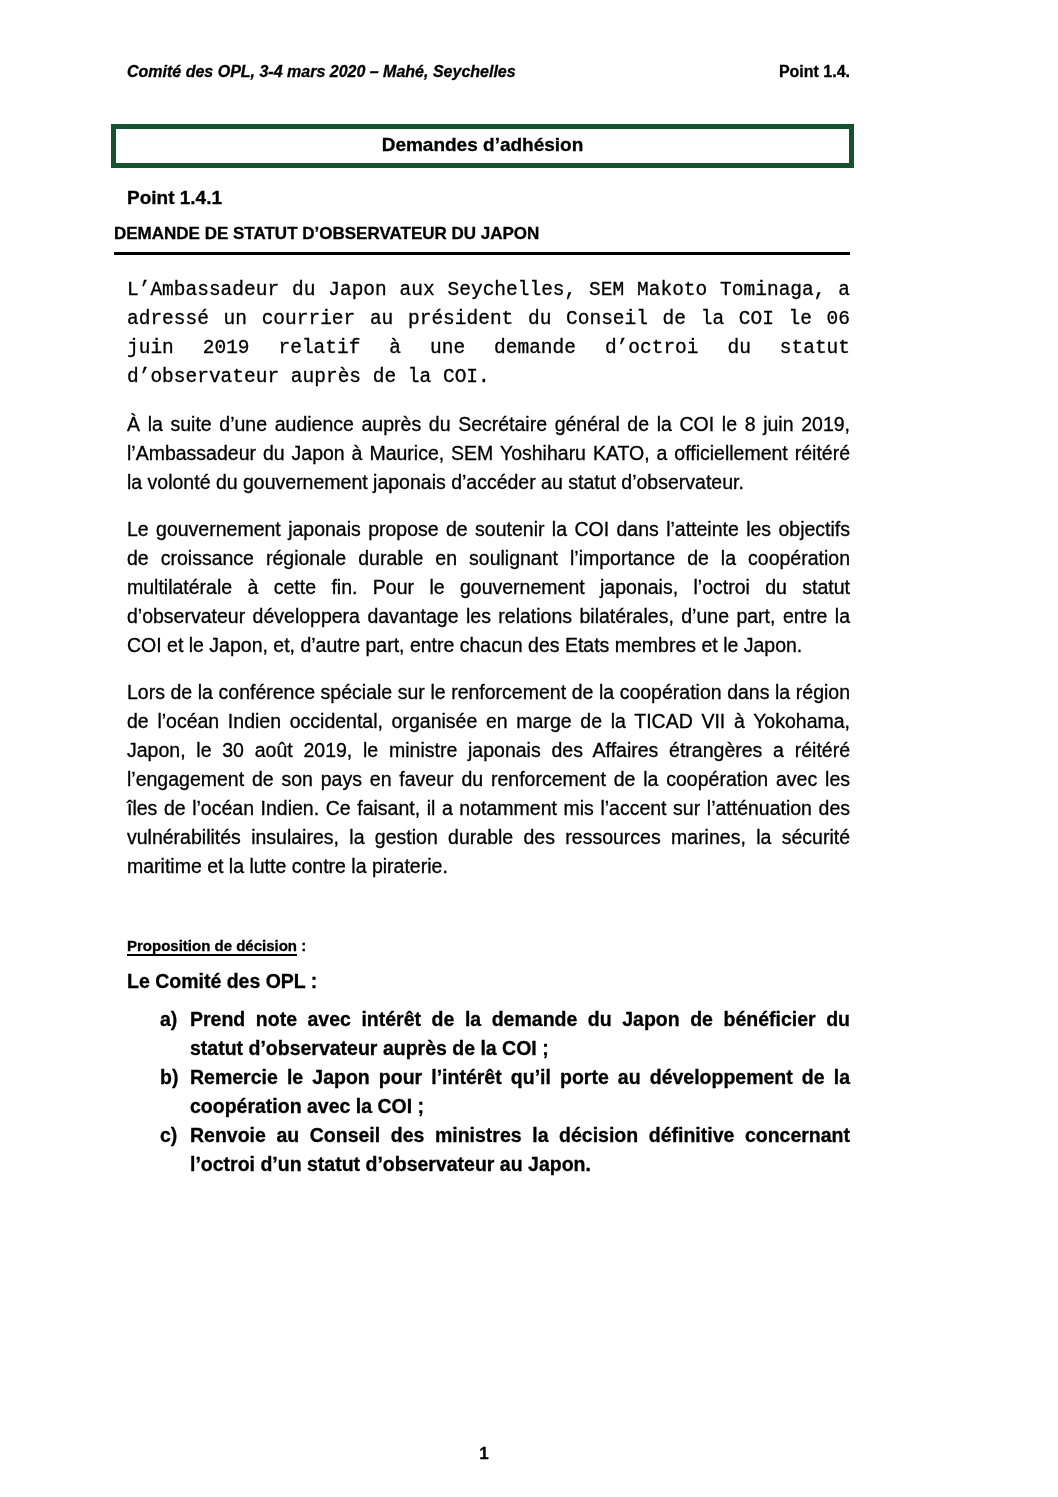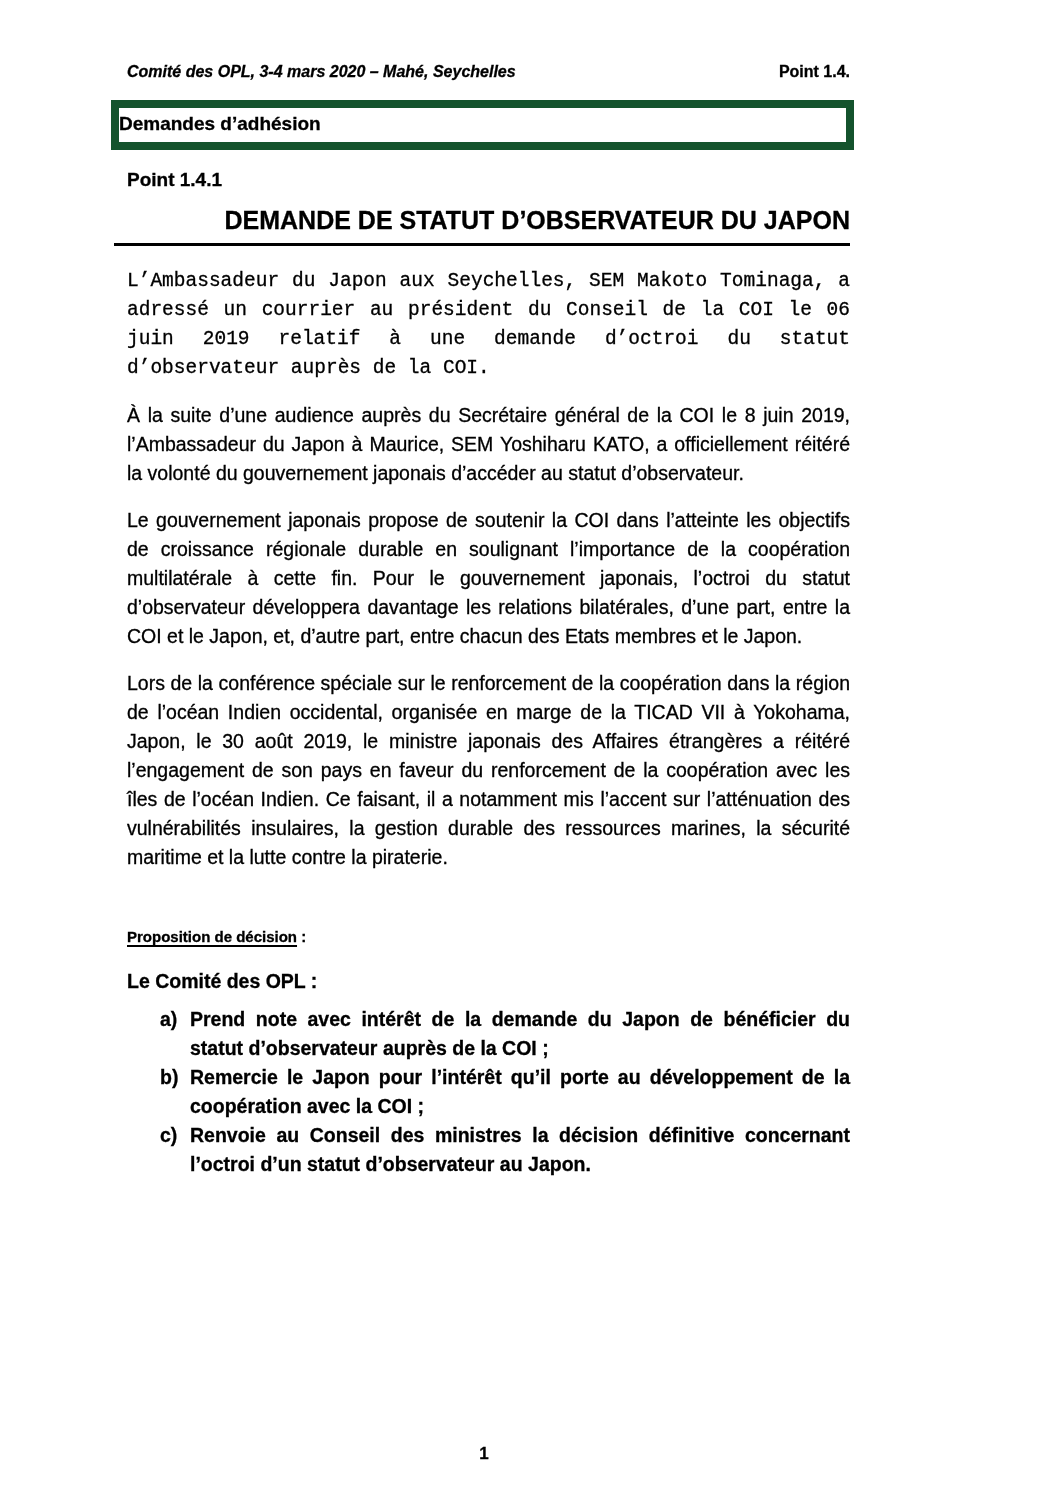"Demandes d’adhésion" .box-title { border: 8px solid #14532d -> 5px solid #14532d; margin: 19px -4px 0 -16px -> 43px -4px 0 -16px; text-align: left -> center }
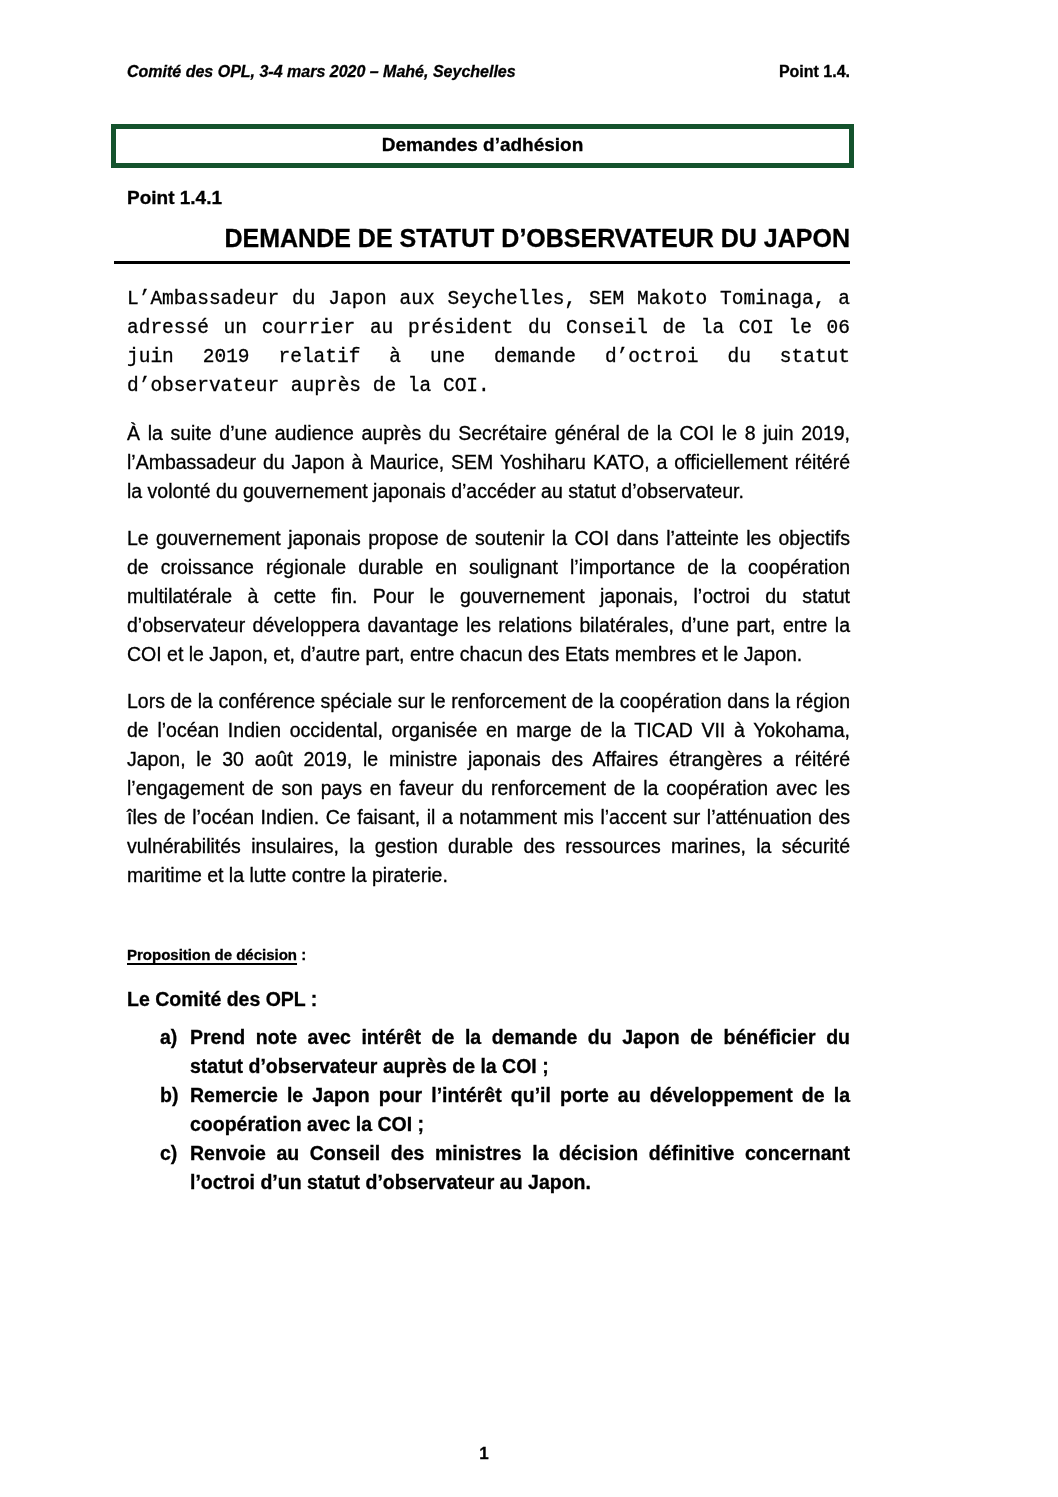"DEMANDE DE STATUT D’OBSERVATEUR DU" .doc-title { font-size: 25px -> 17px; text-align: right -> left }
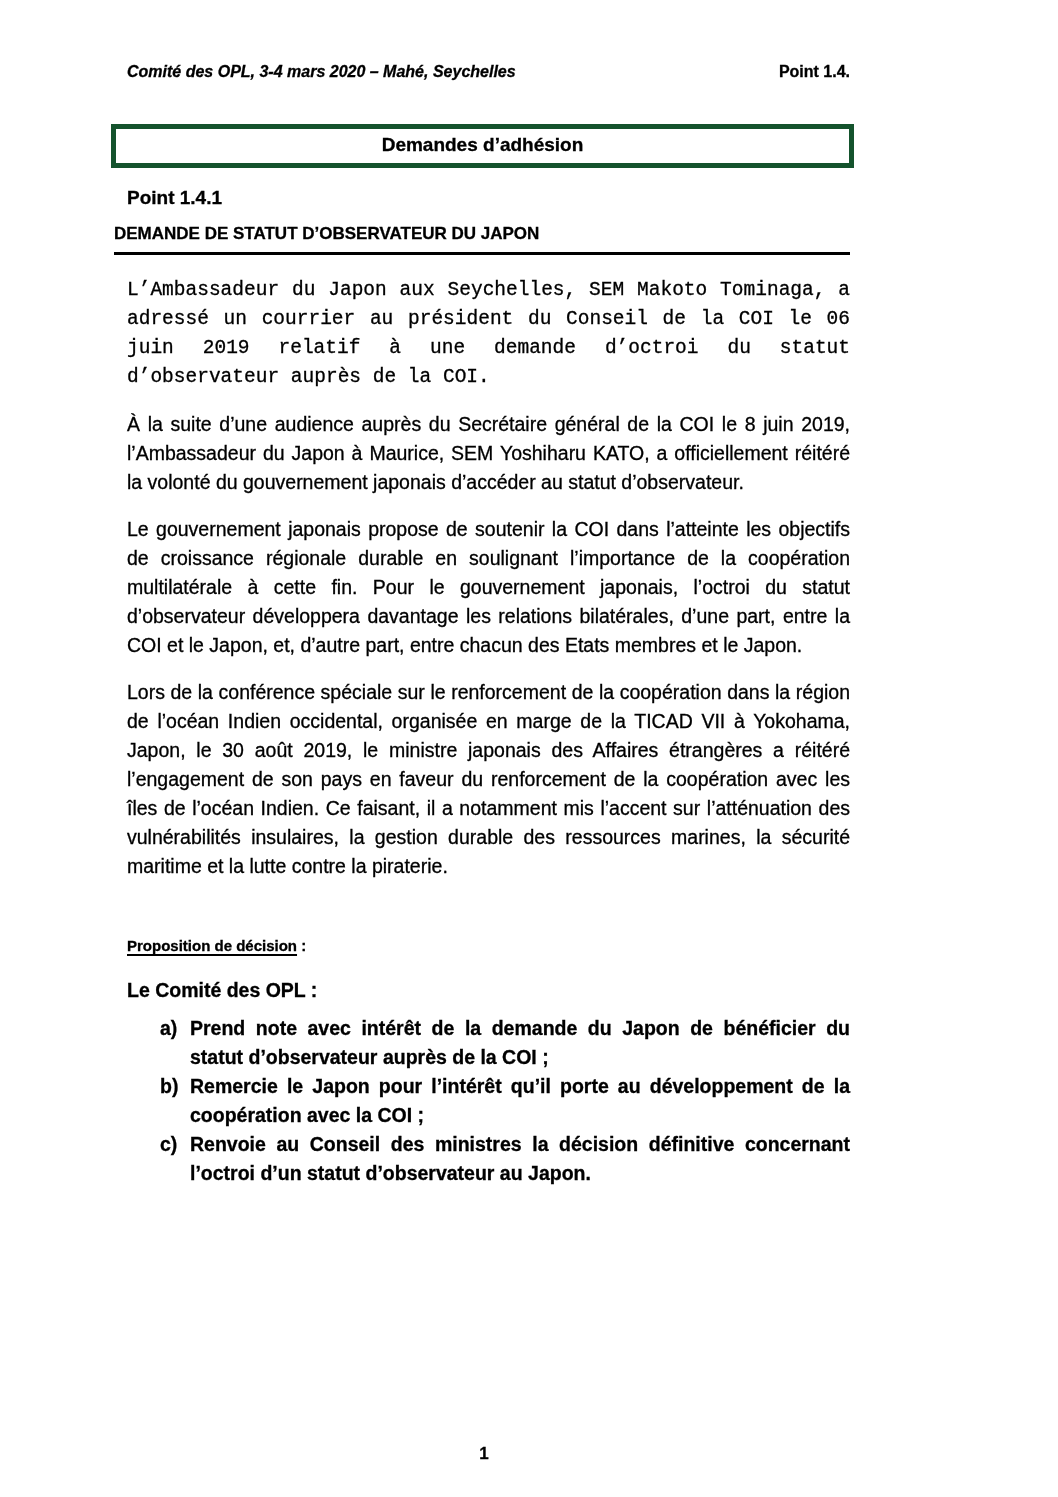"Le Comité des OPL :" .committee-intro { margin-top: 25px -> 16px }
